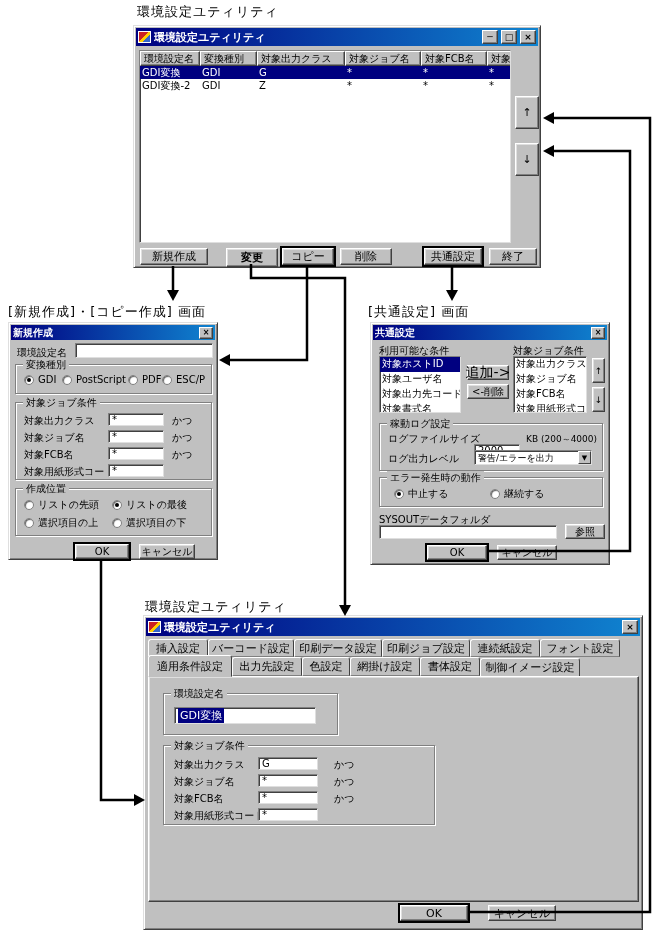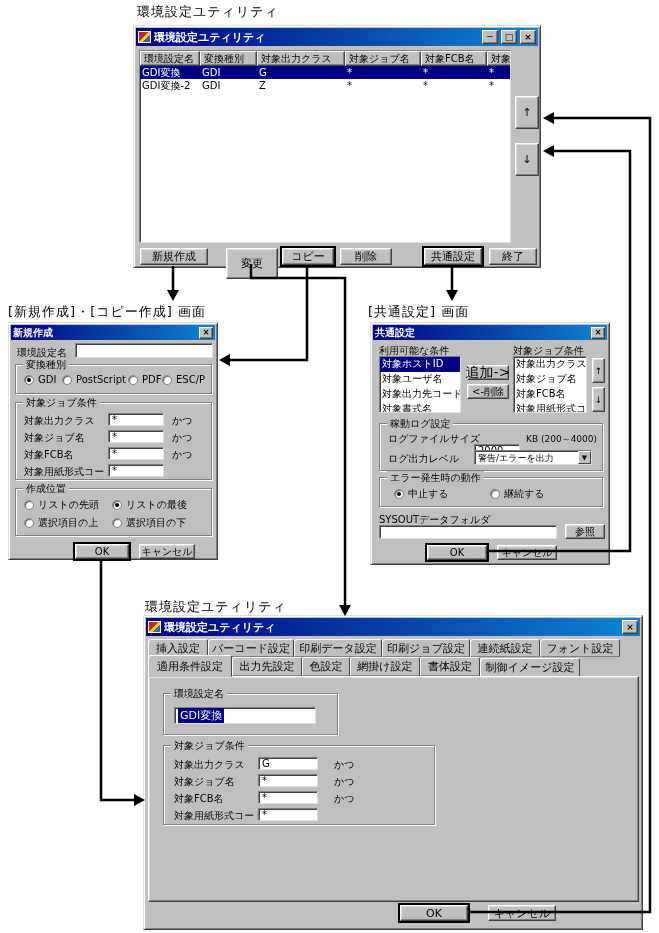"変更" div.btn { font-weight: none -> bold; height: 31px -> 19px }
